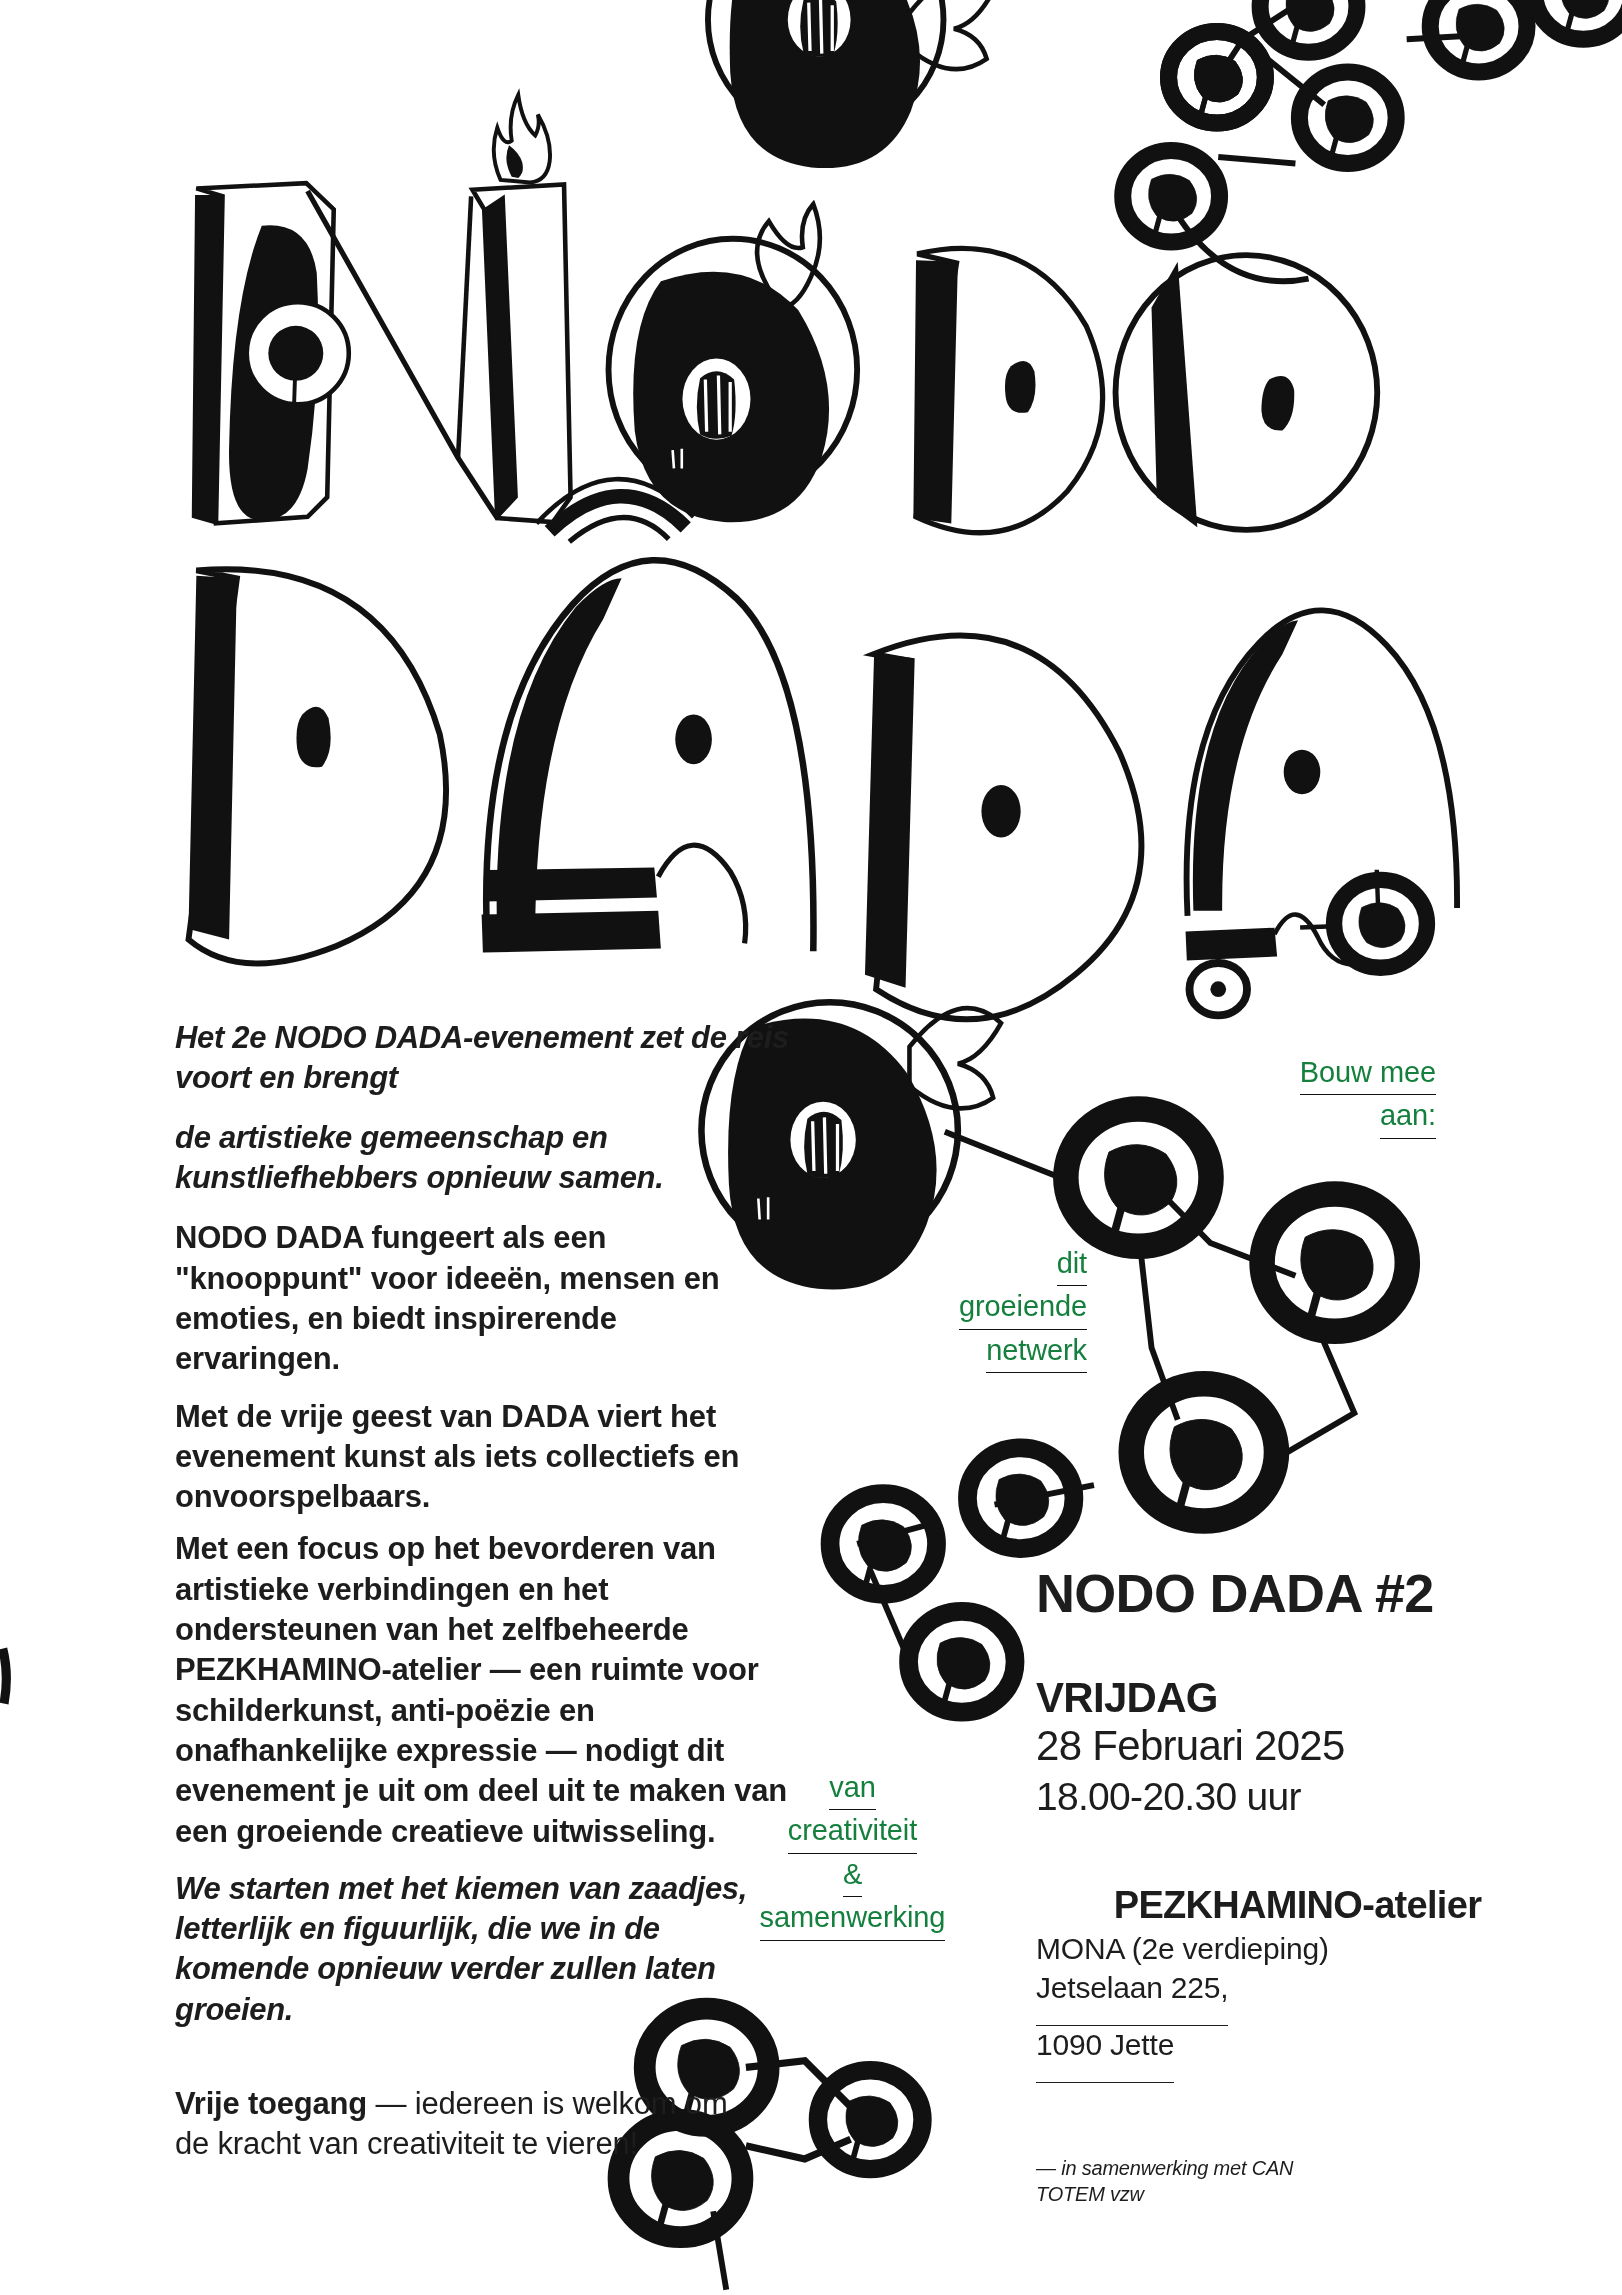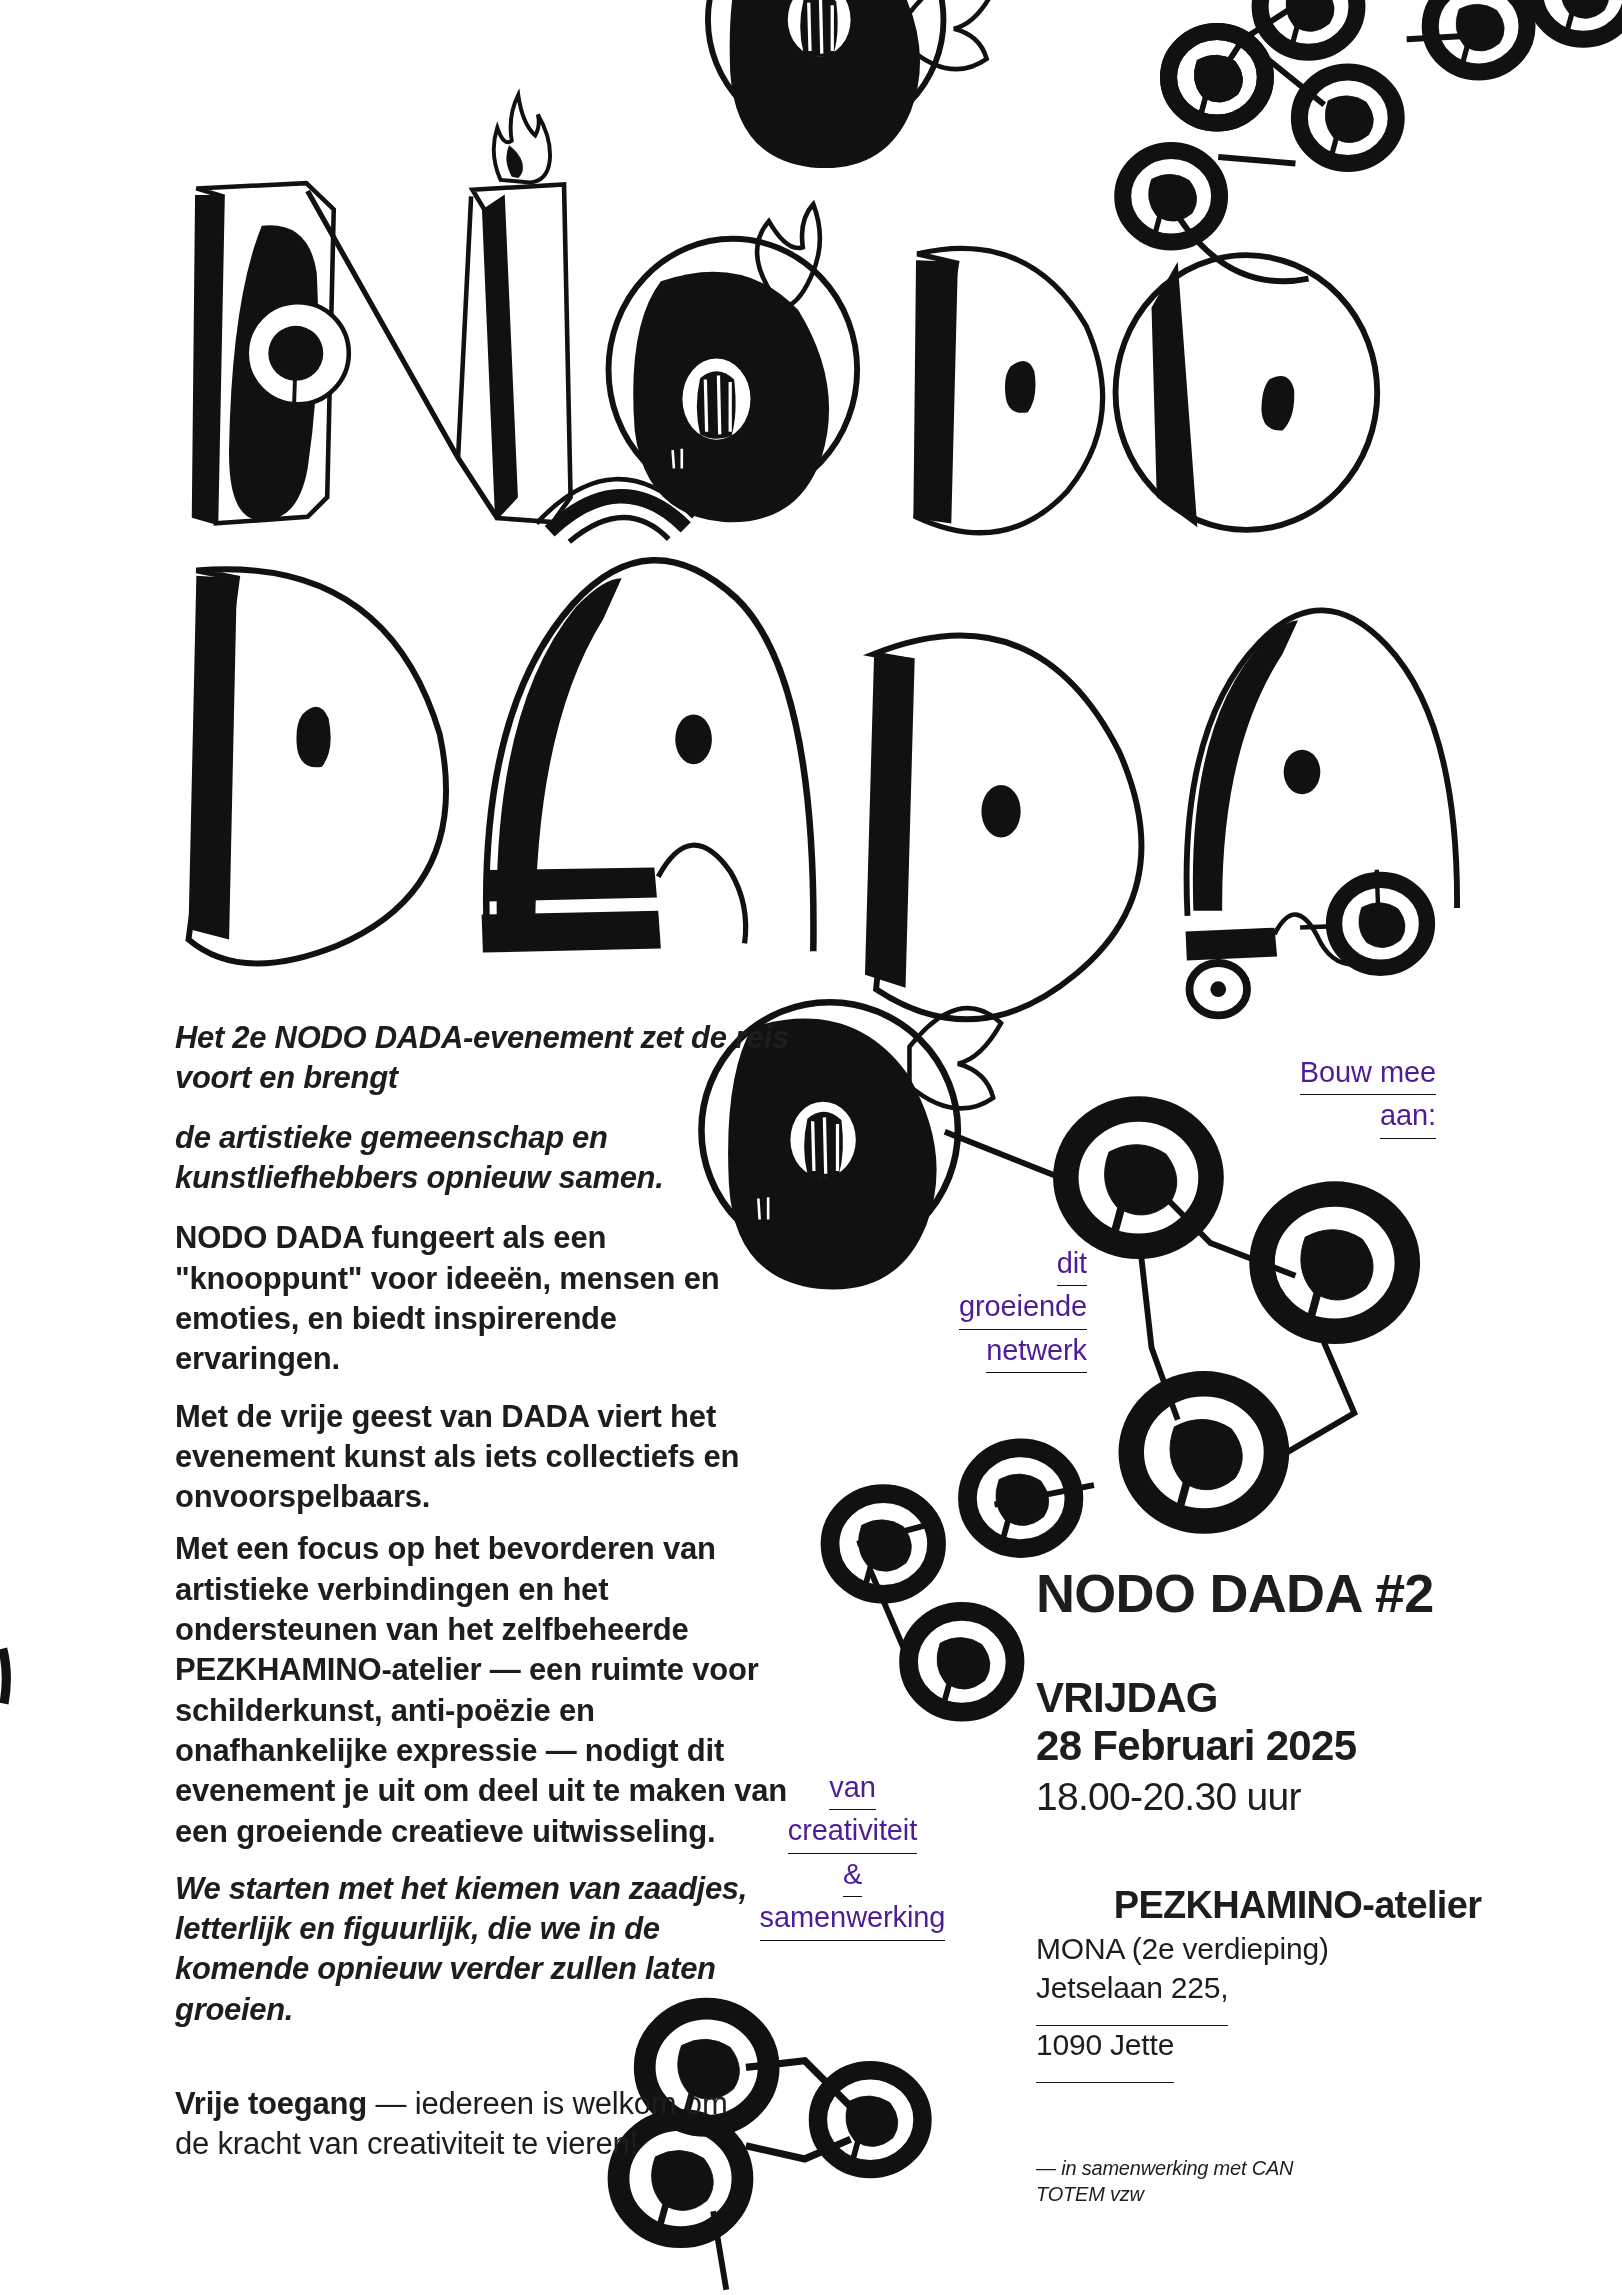"Bouw mee" .annot { color: #4c1d95 -> #15803d }
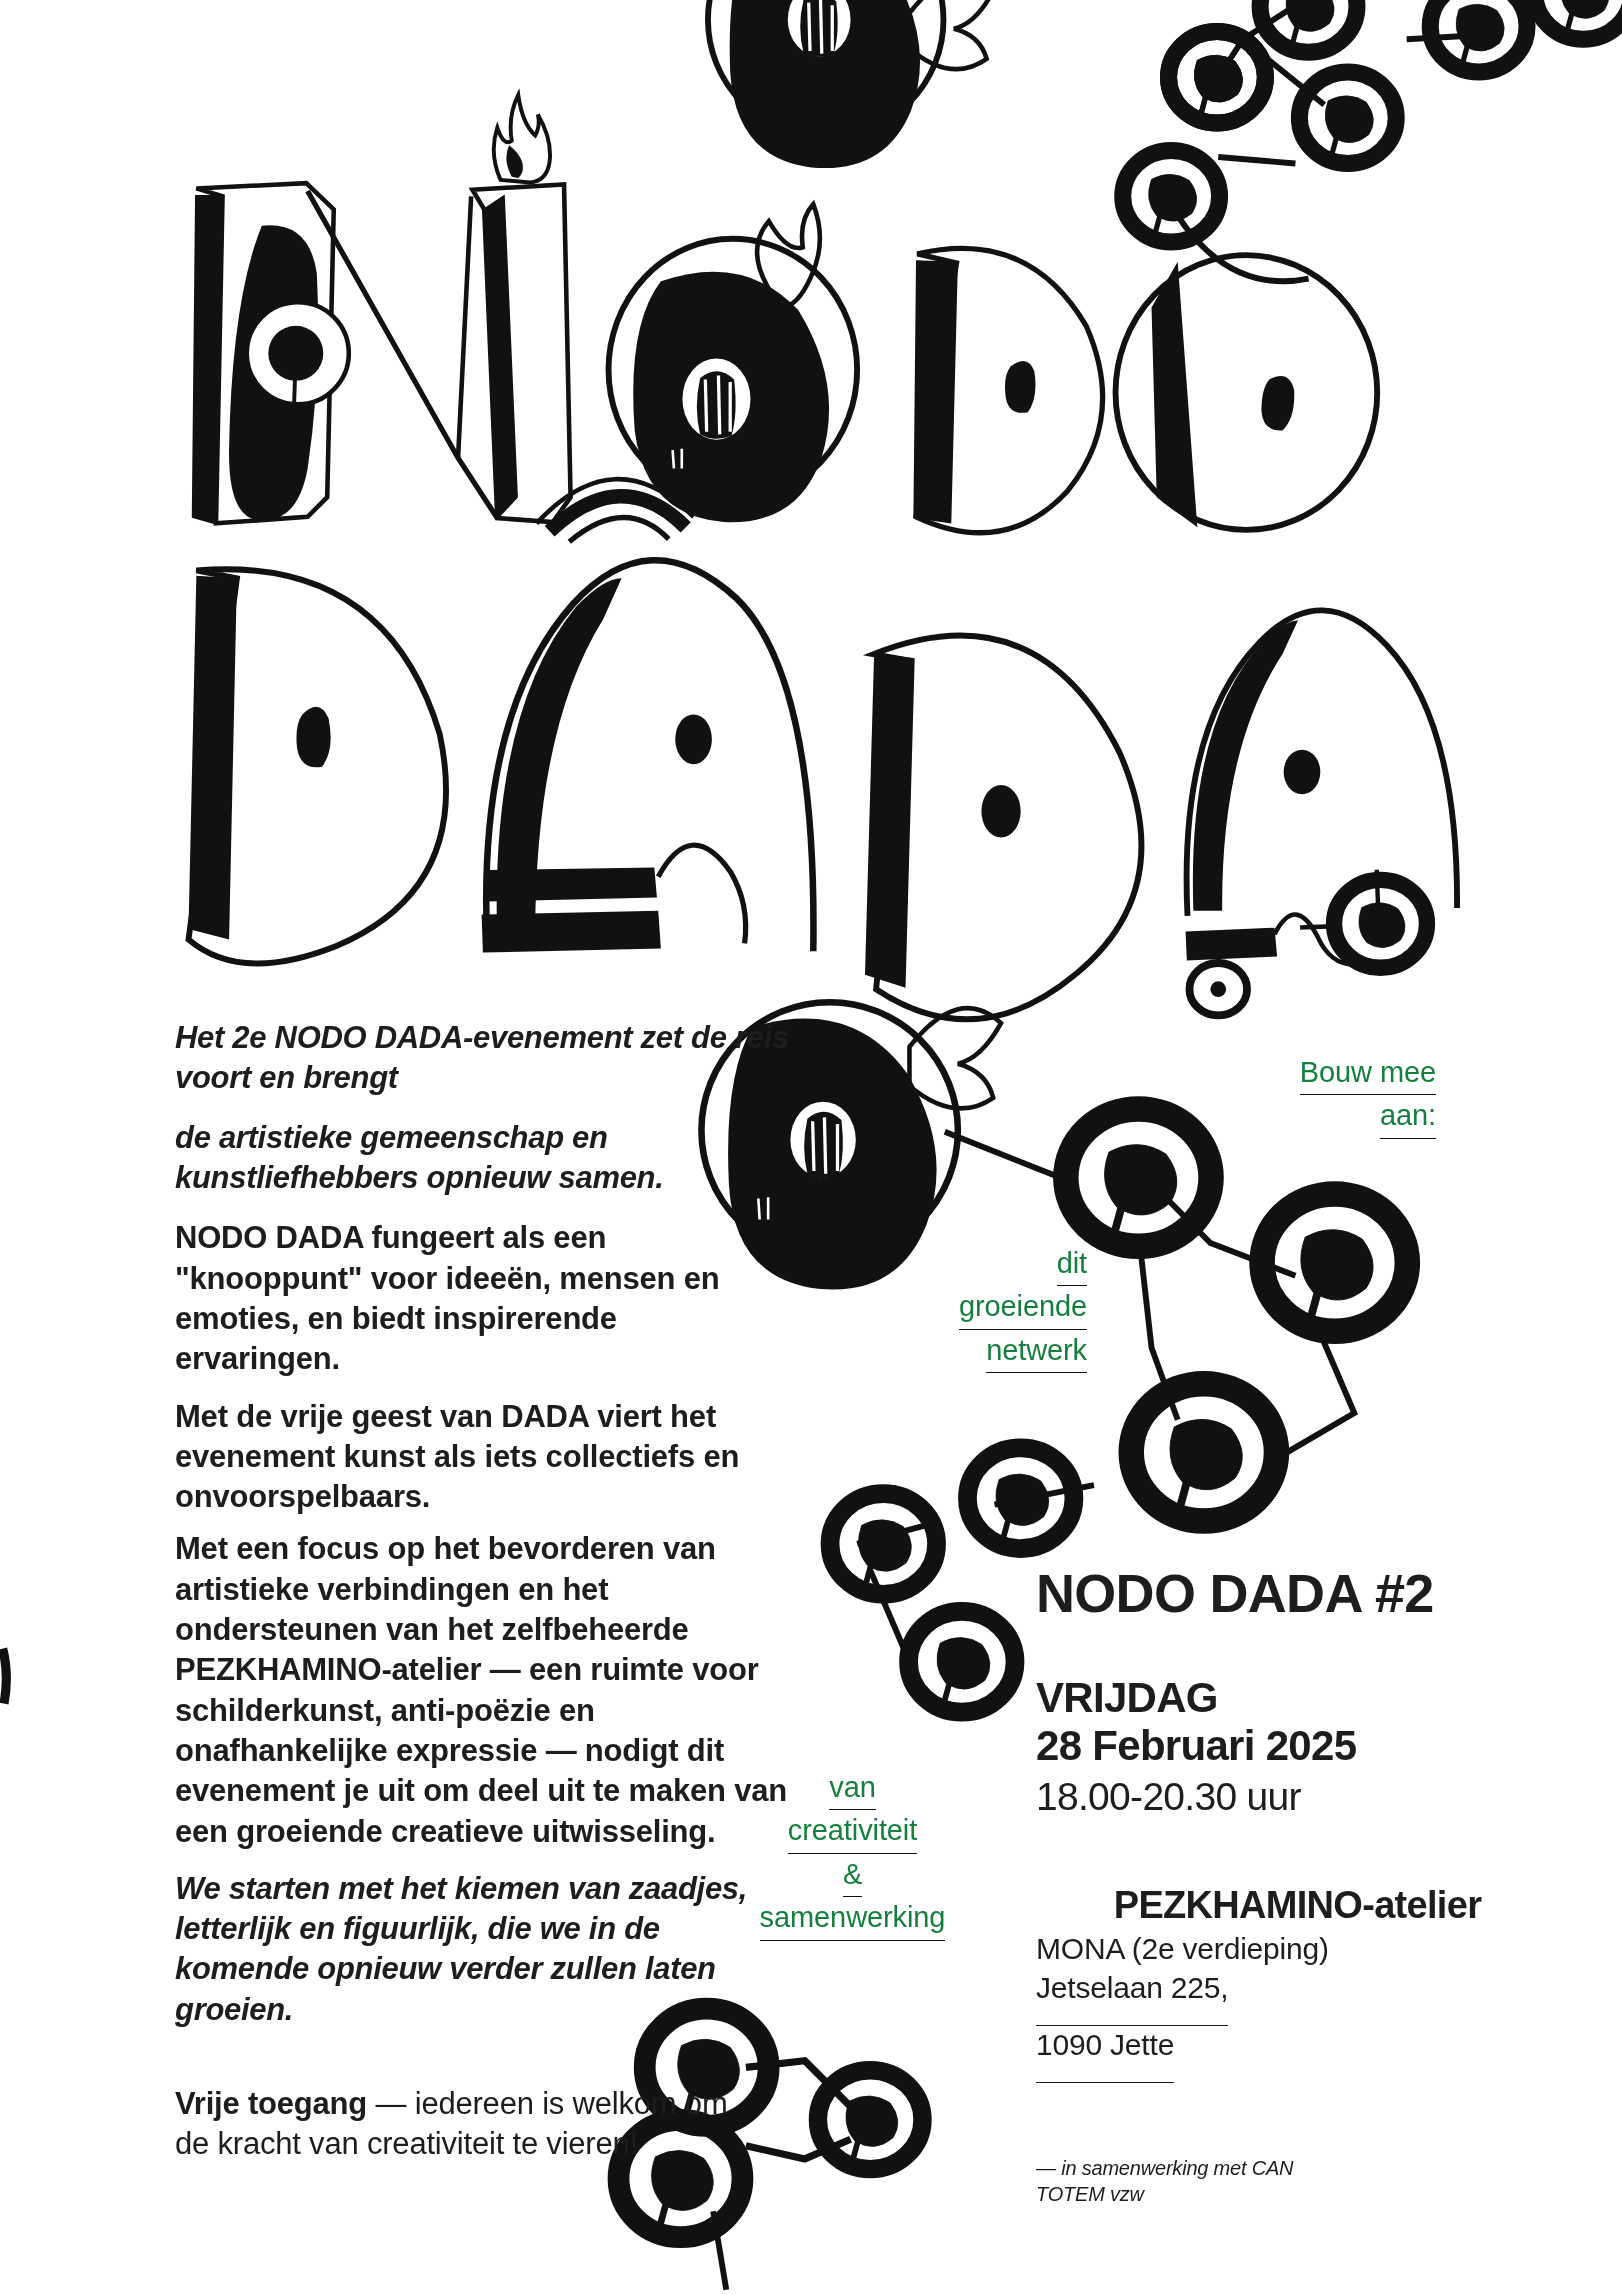"28 Februari 2025" .ev-date { font-weight: 700 -> 400 }
